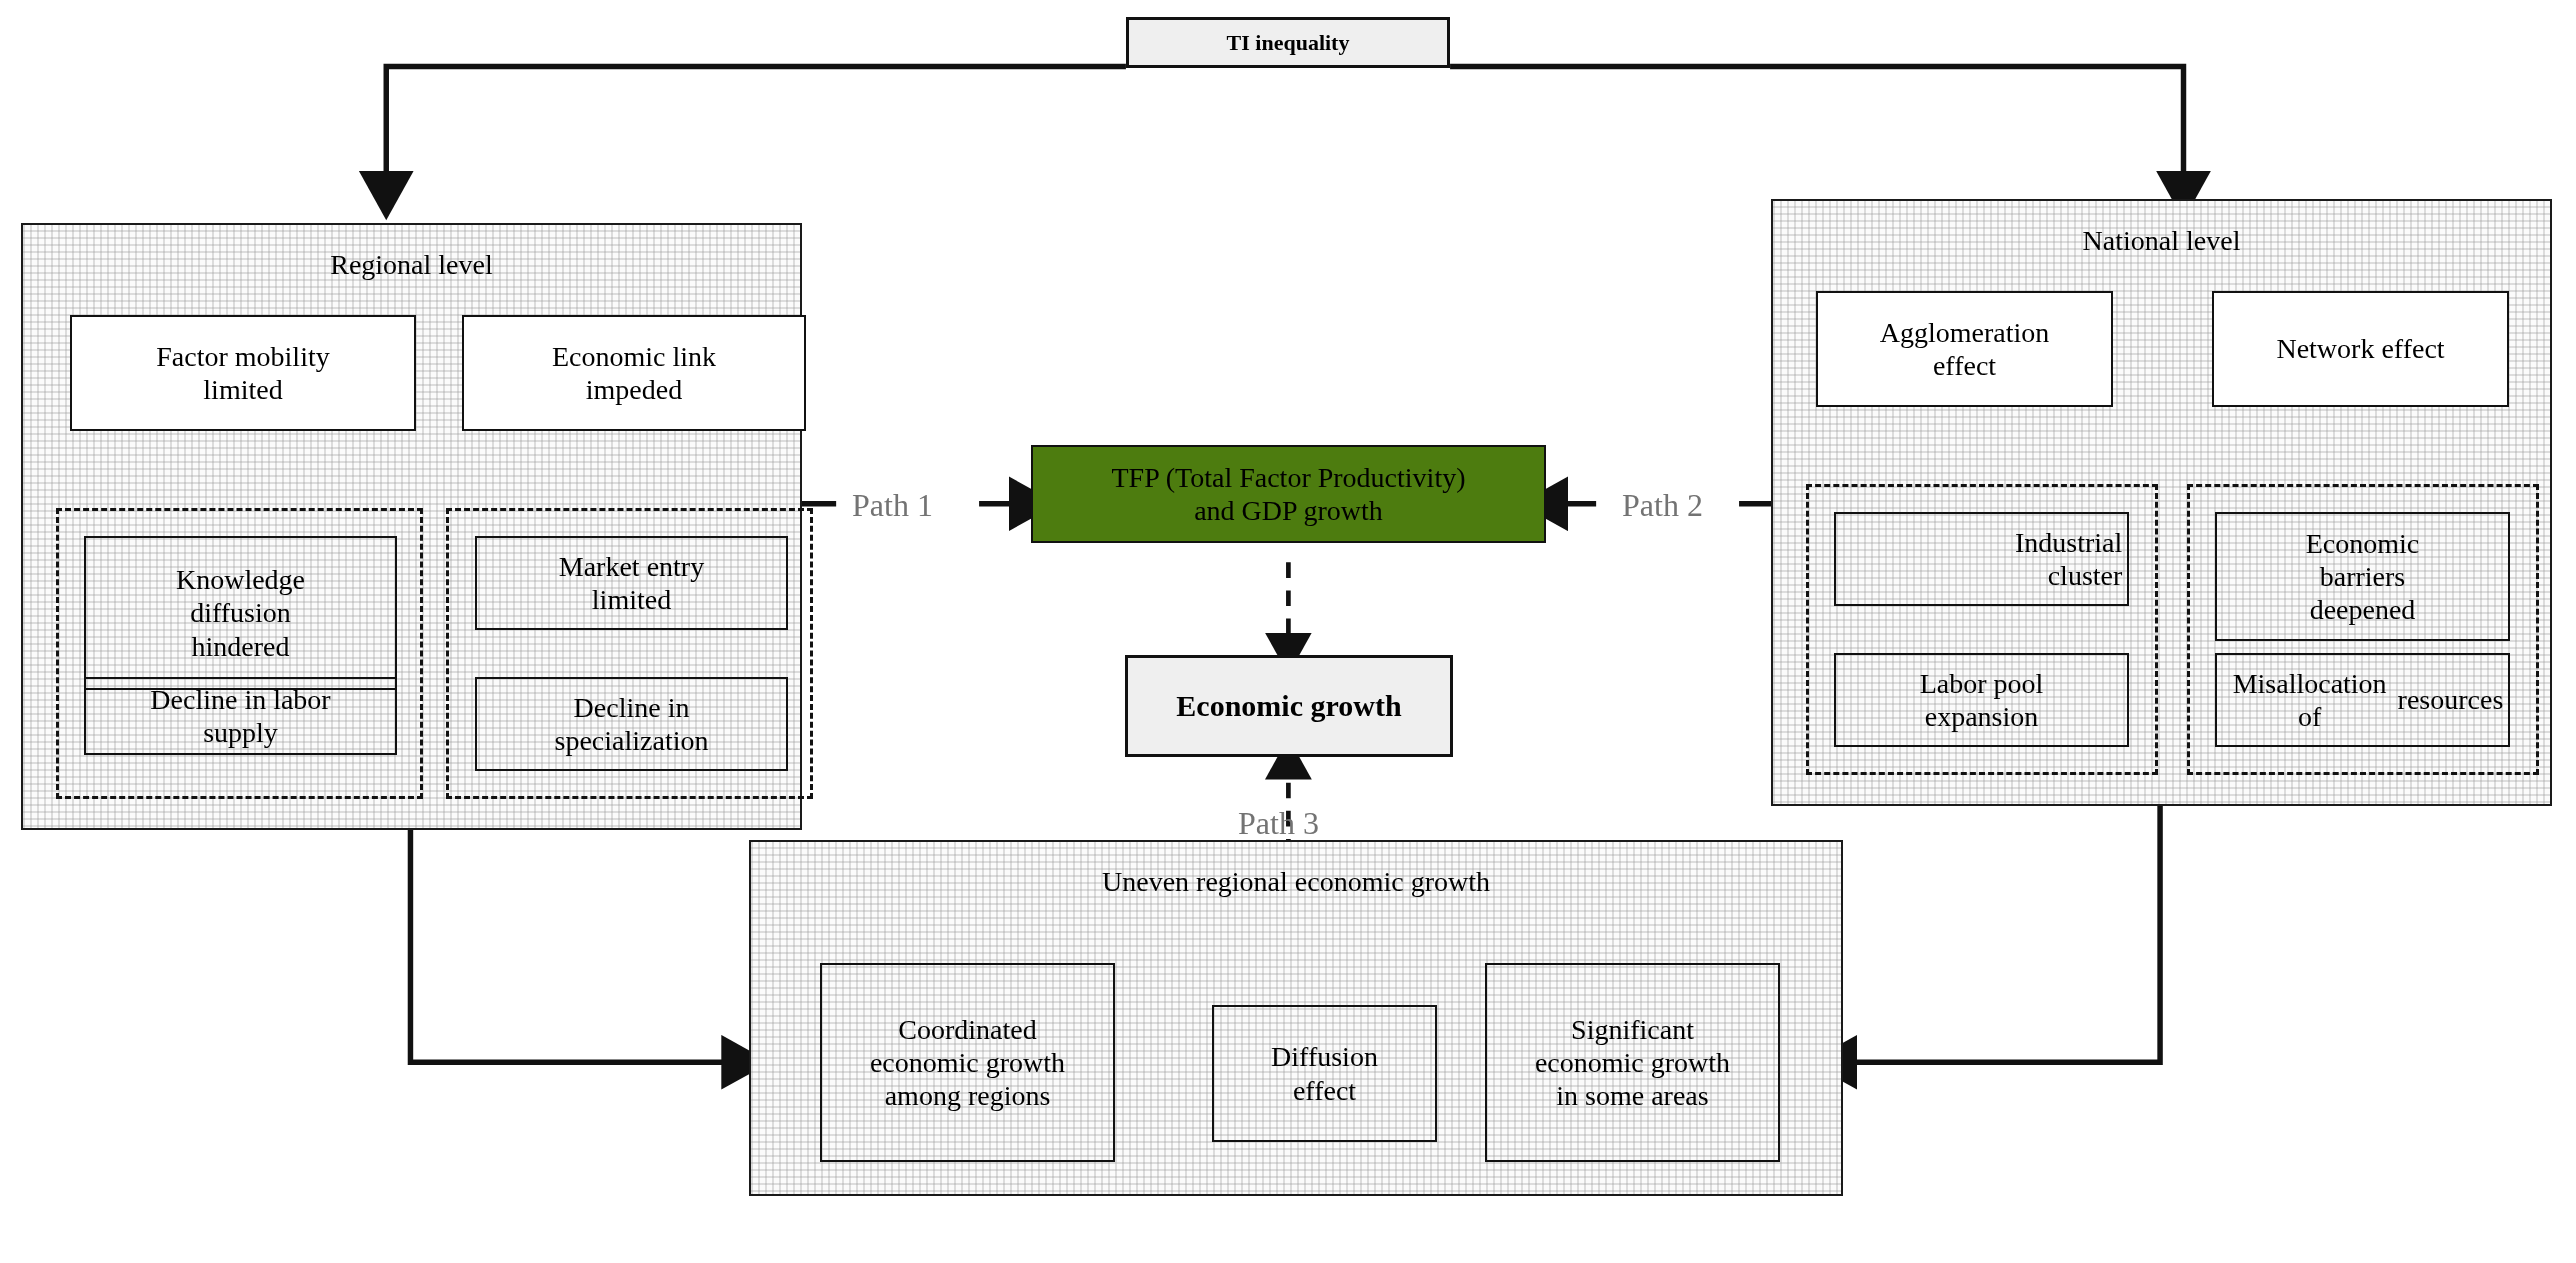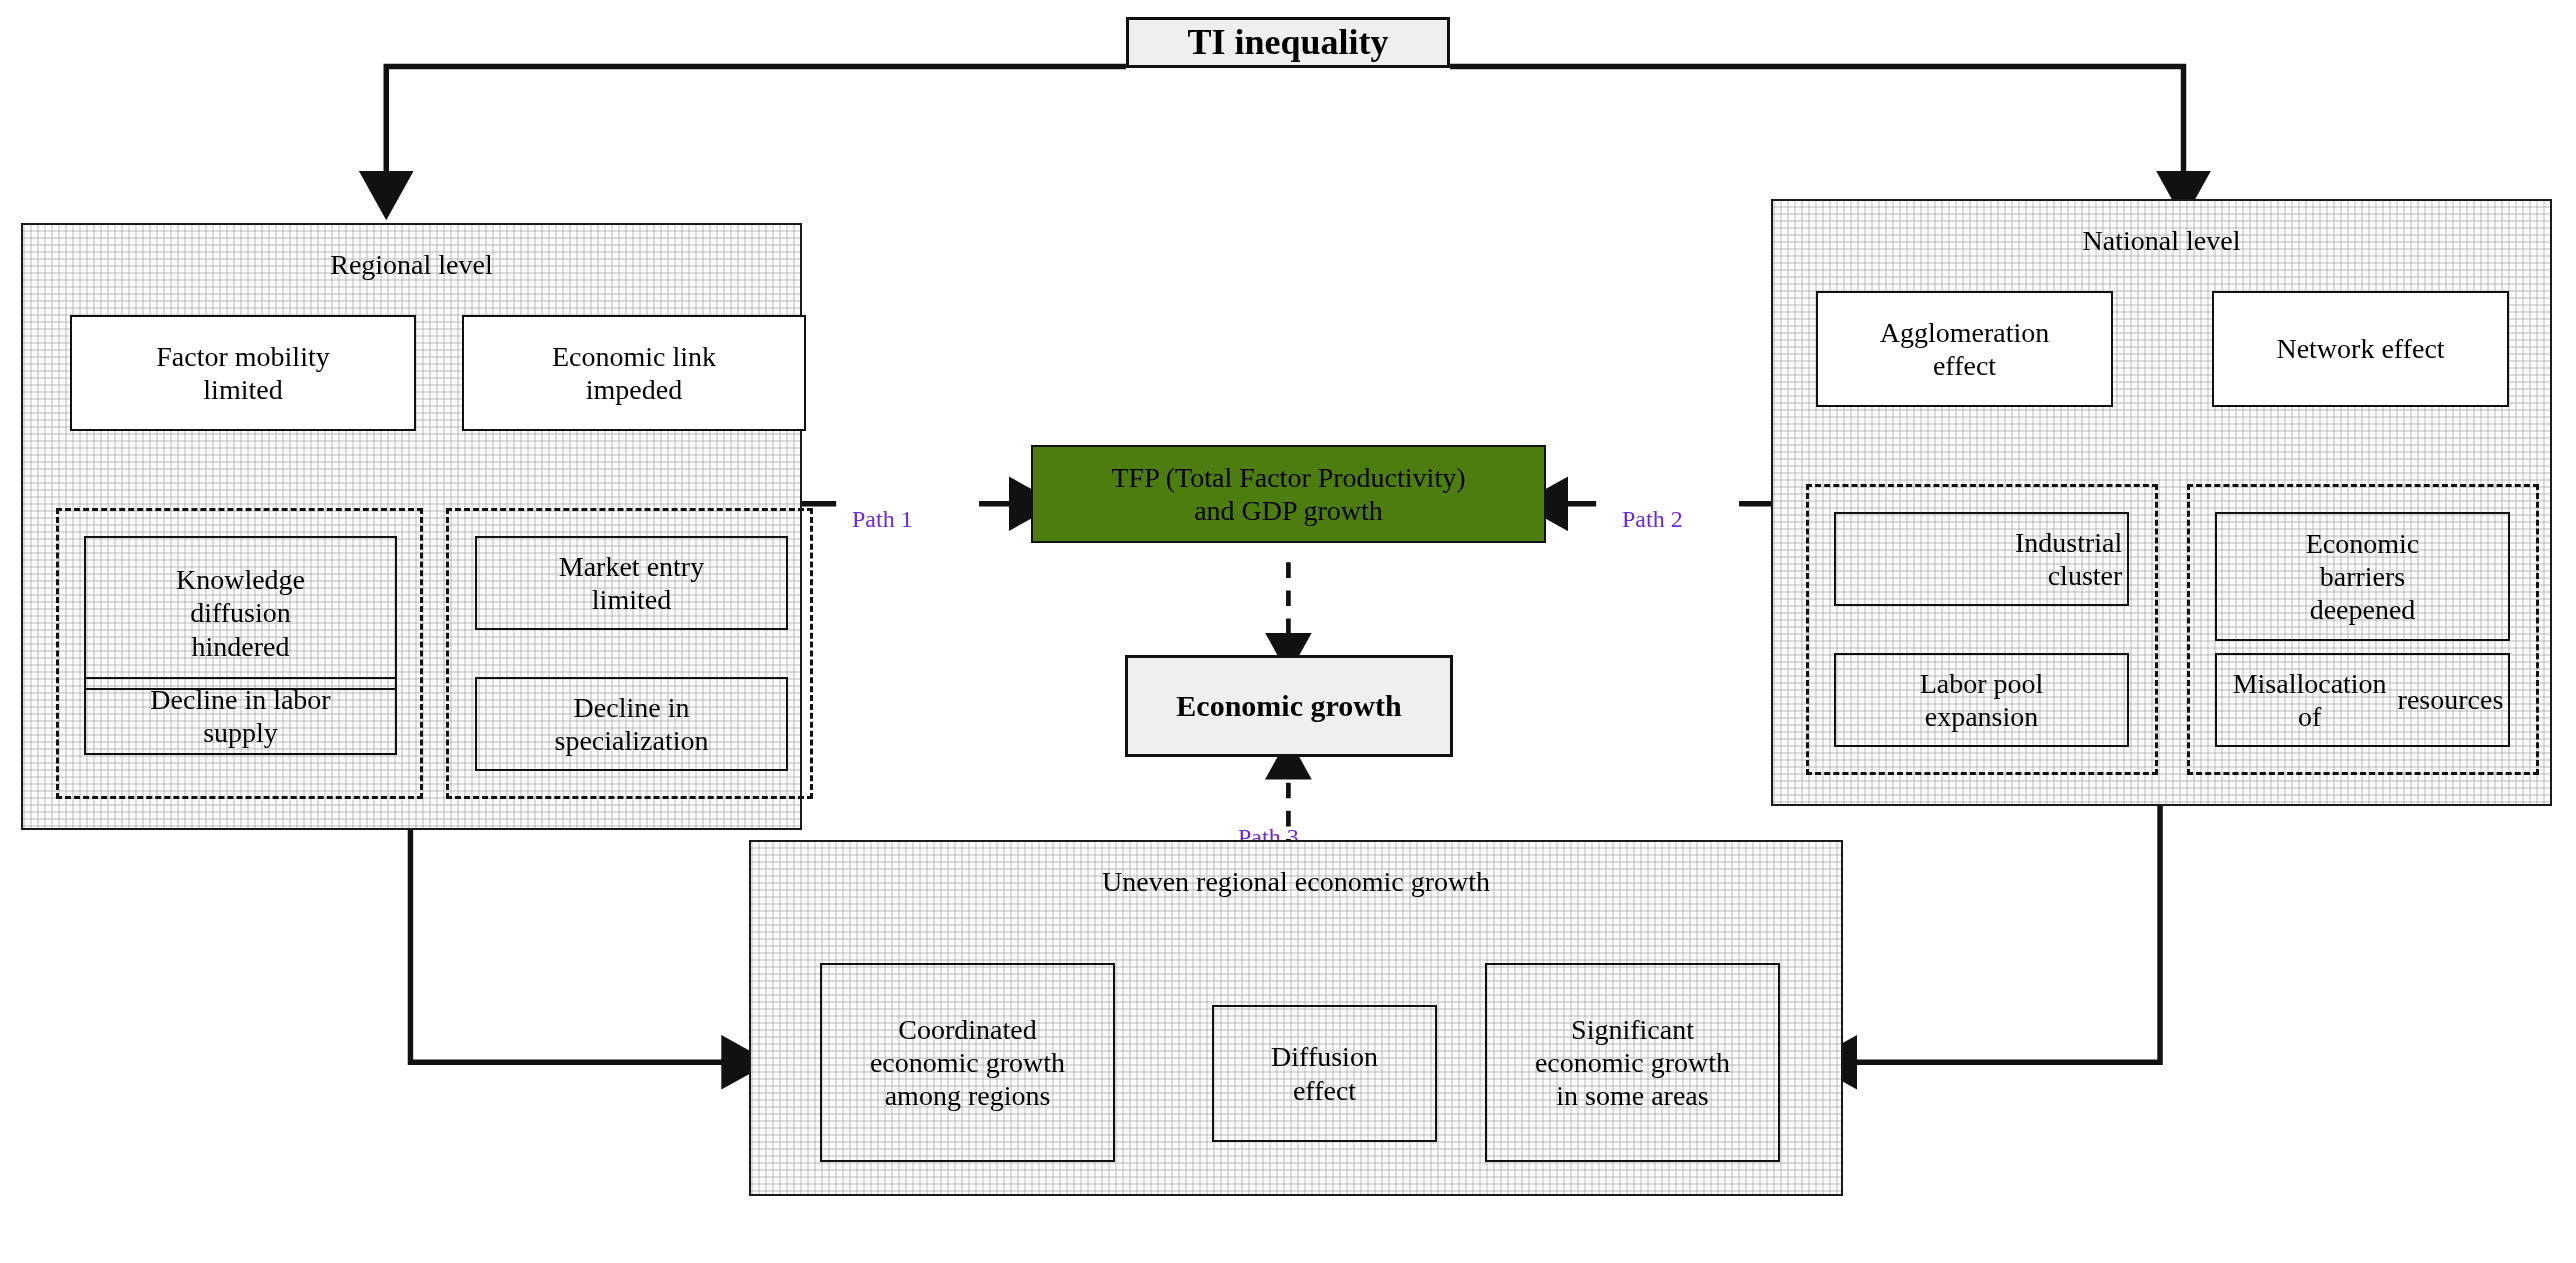"TI inequality" div.node { font-size: 36px -> 22px }
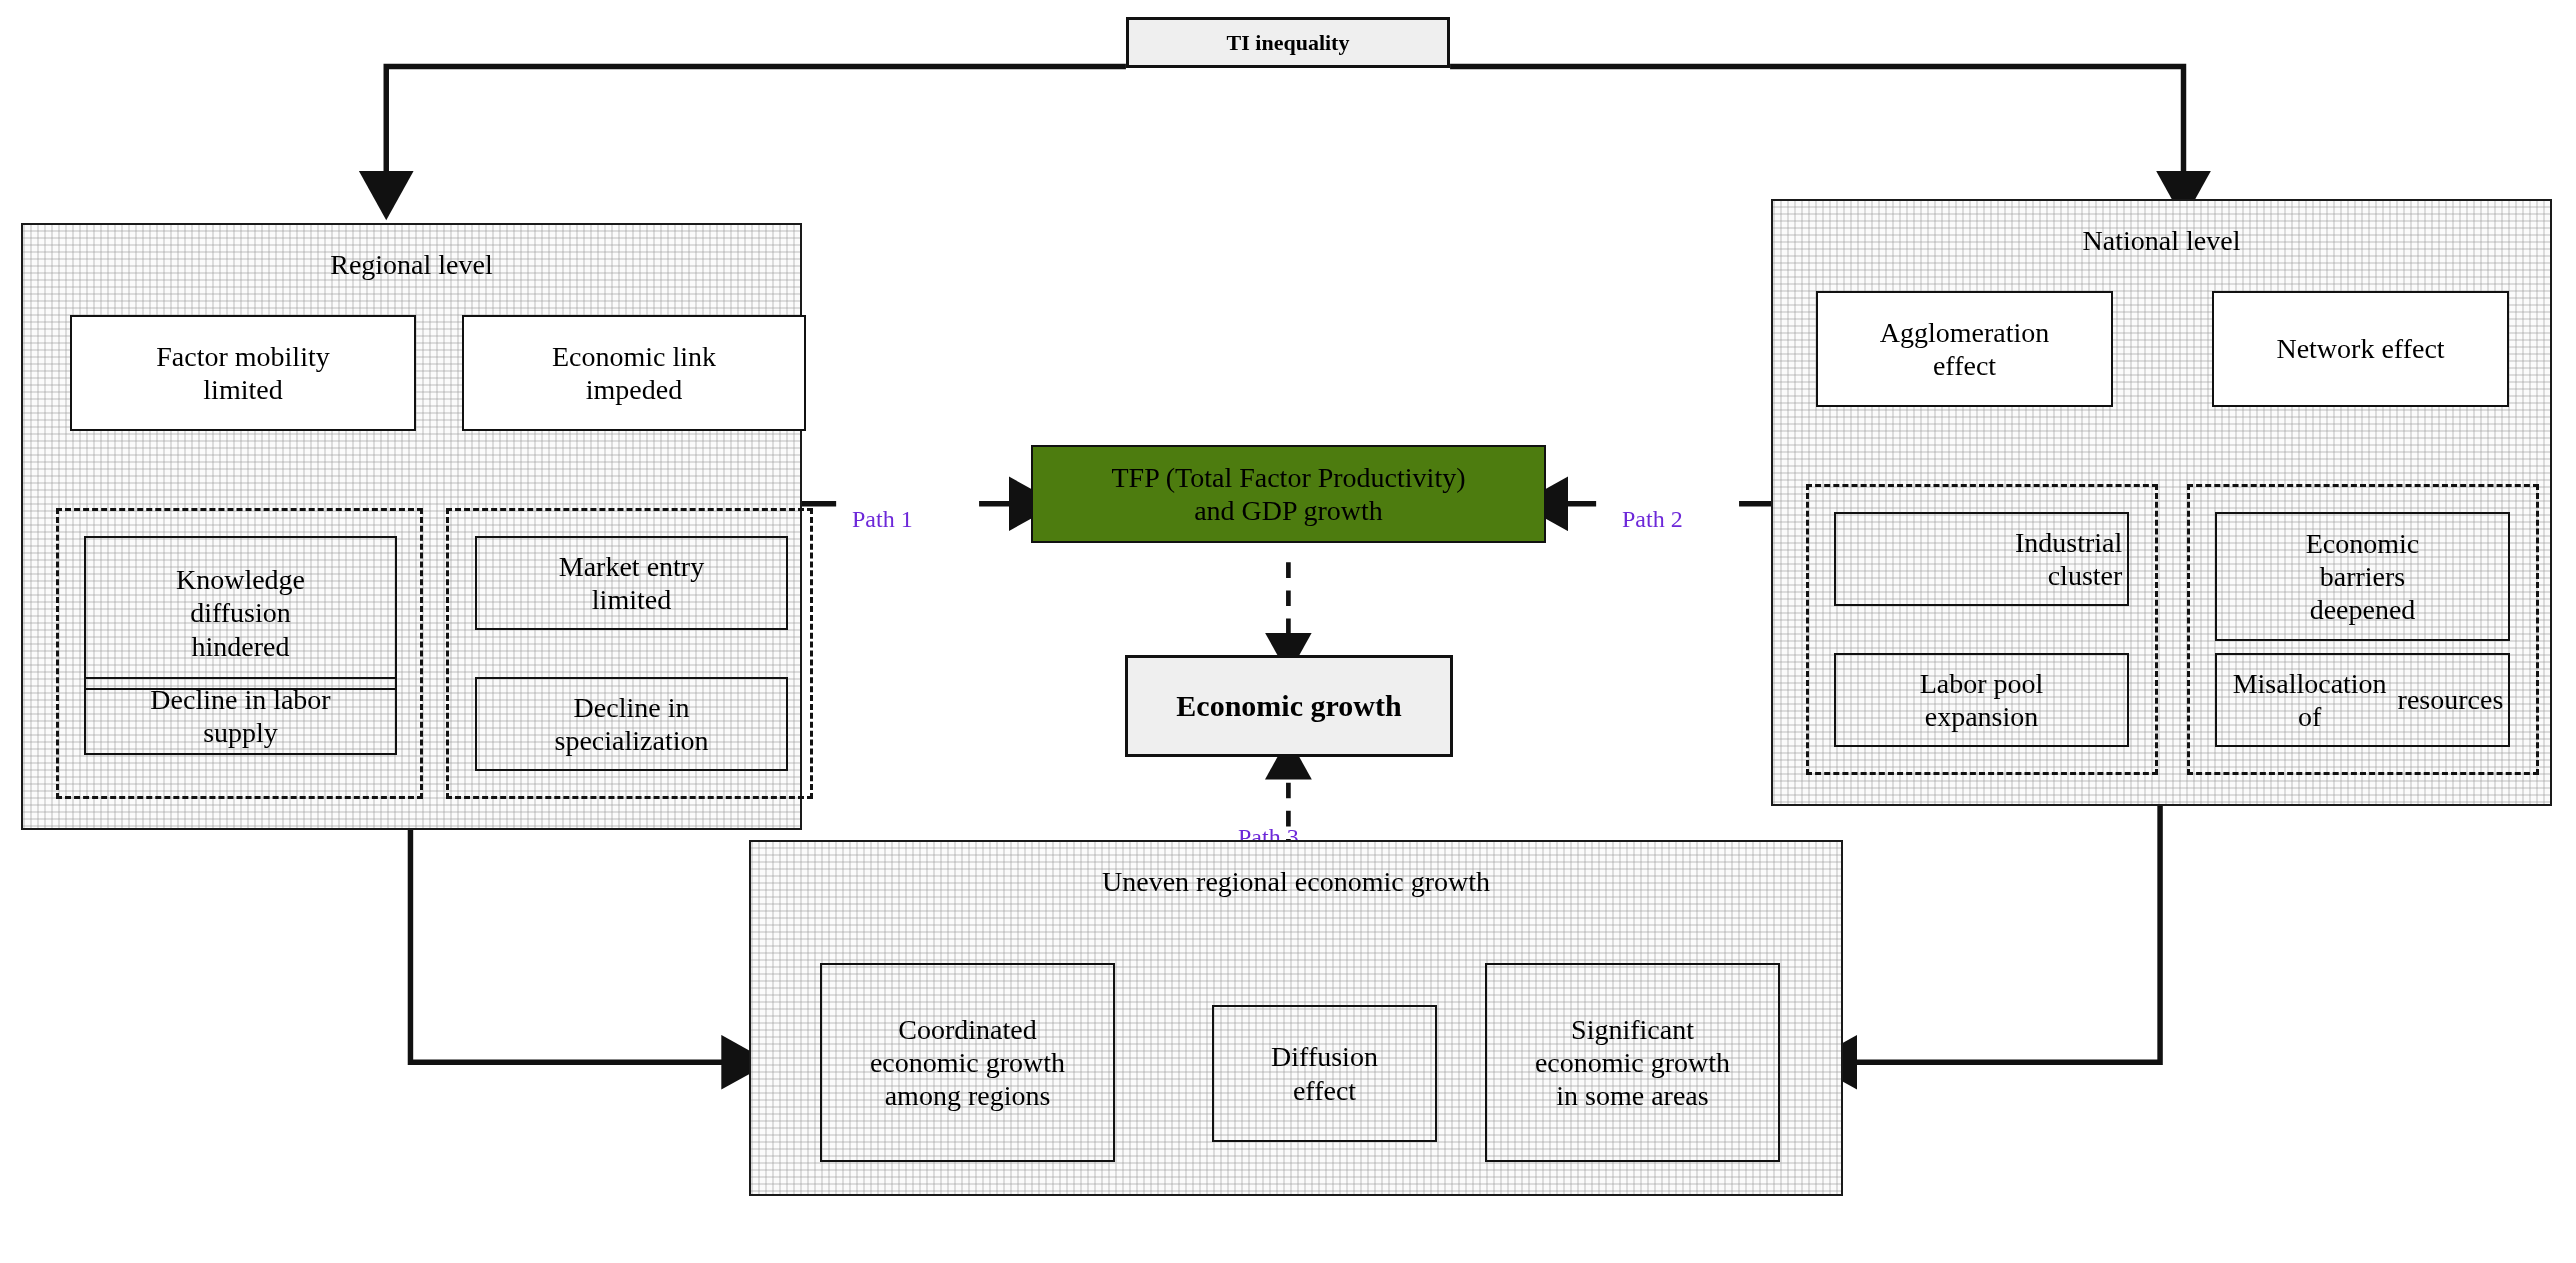"Path 1" .pathlbl { color: #6d28d9 -> #737373; font-size: 24px -> 32px; margin-top: 19px -> none }
